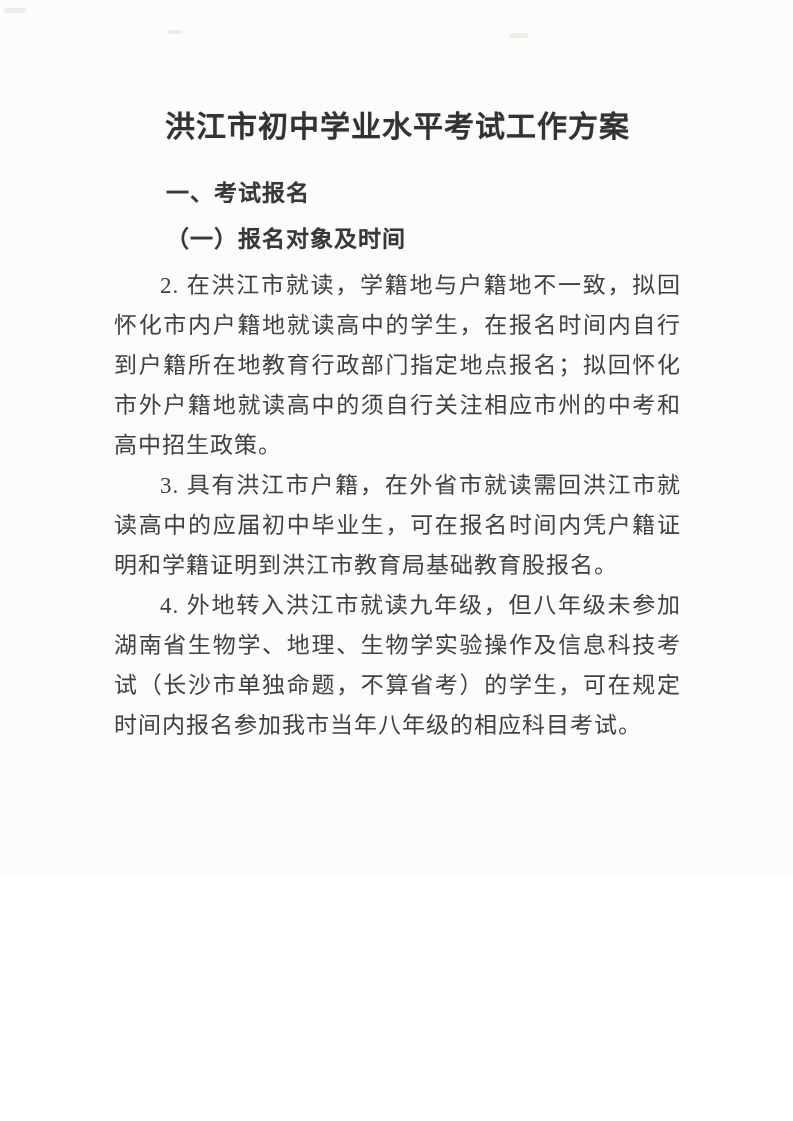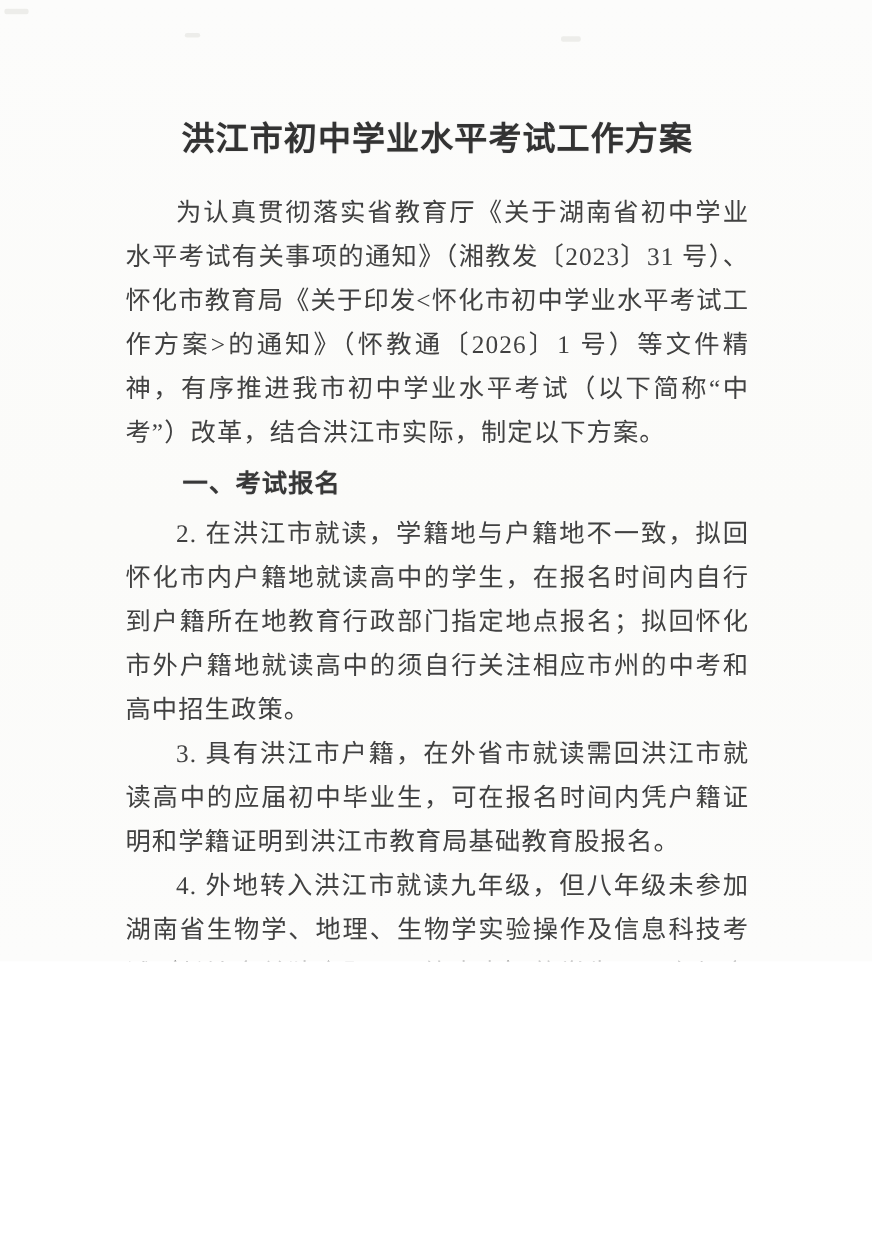"为认真贯彻落实省教育厅《关于湖南省初中学业水平考试有关事项的通知》（湘教发〔20" p.para { html: <p>为认真贯彻落实省教育厅《关于湖南省初中学业水平考试有关事项的通知》（湘教发〔2023〕31 号）、怀化市教育局《关于印发&lt;怀化市初中学业水平考试工作方案&gt;的通知》（怀教通〔2026〕1 号）等文件精神，有序推进我市初中学业水平考试（以下简称“中考”）改革，结合洪江市实际，制定以下方案。</p> -> none }
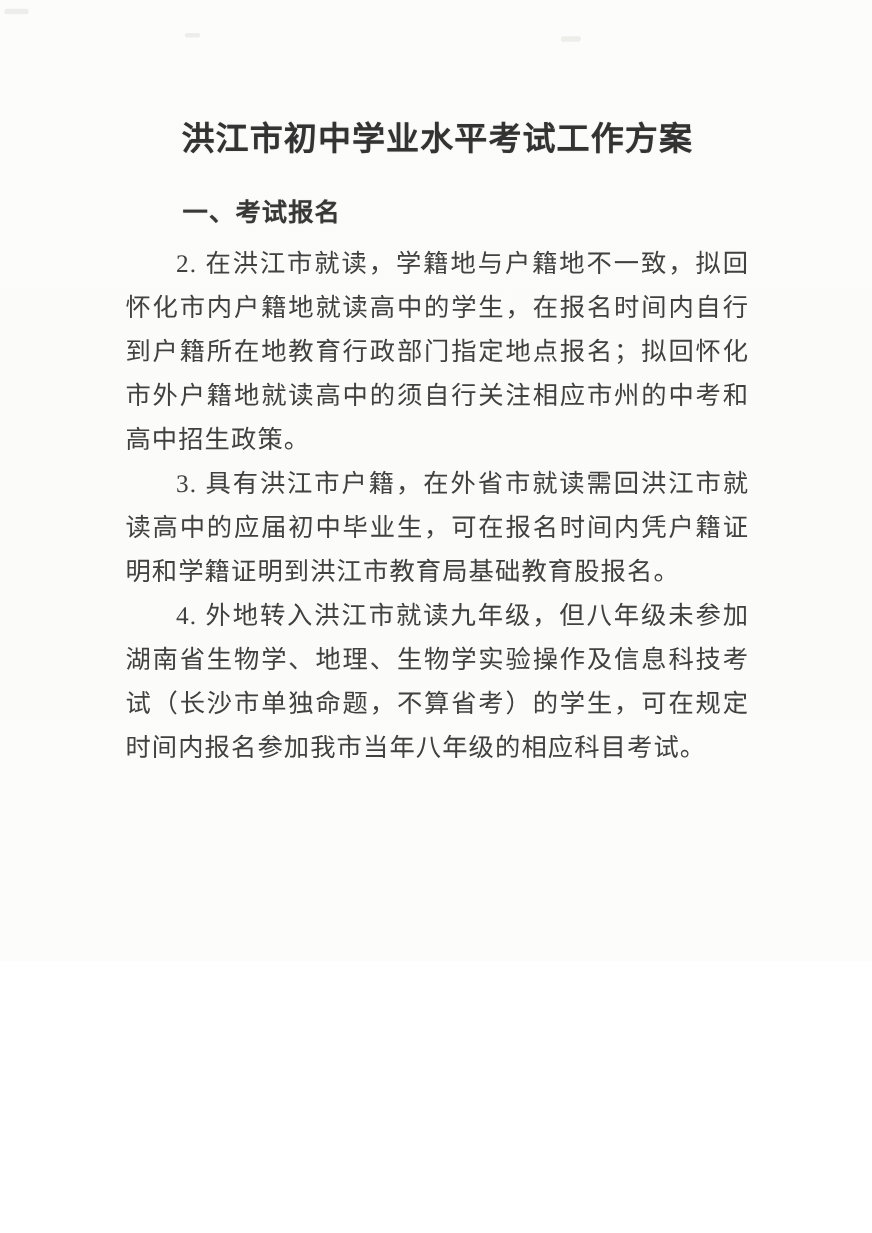"（一）报名对象及时间" p.heading { html: none -> <p>（一）报名对象及时间</p> }
